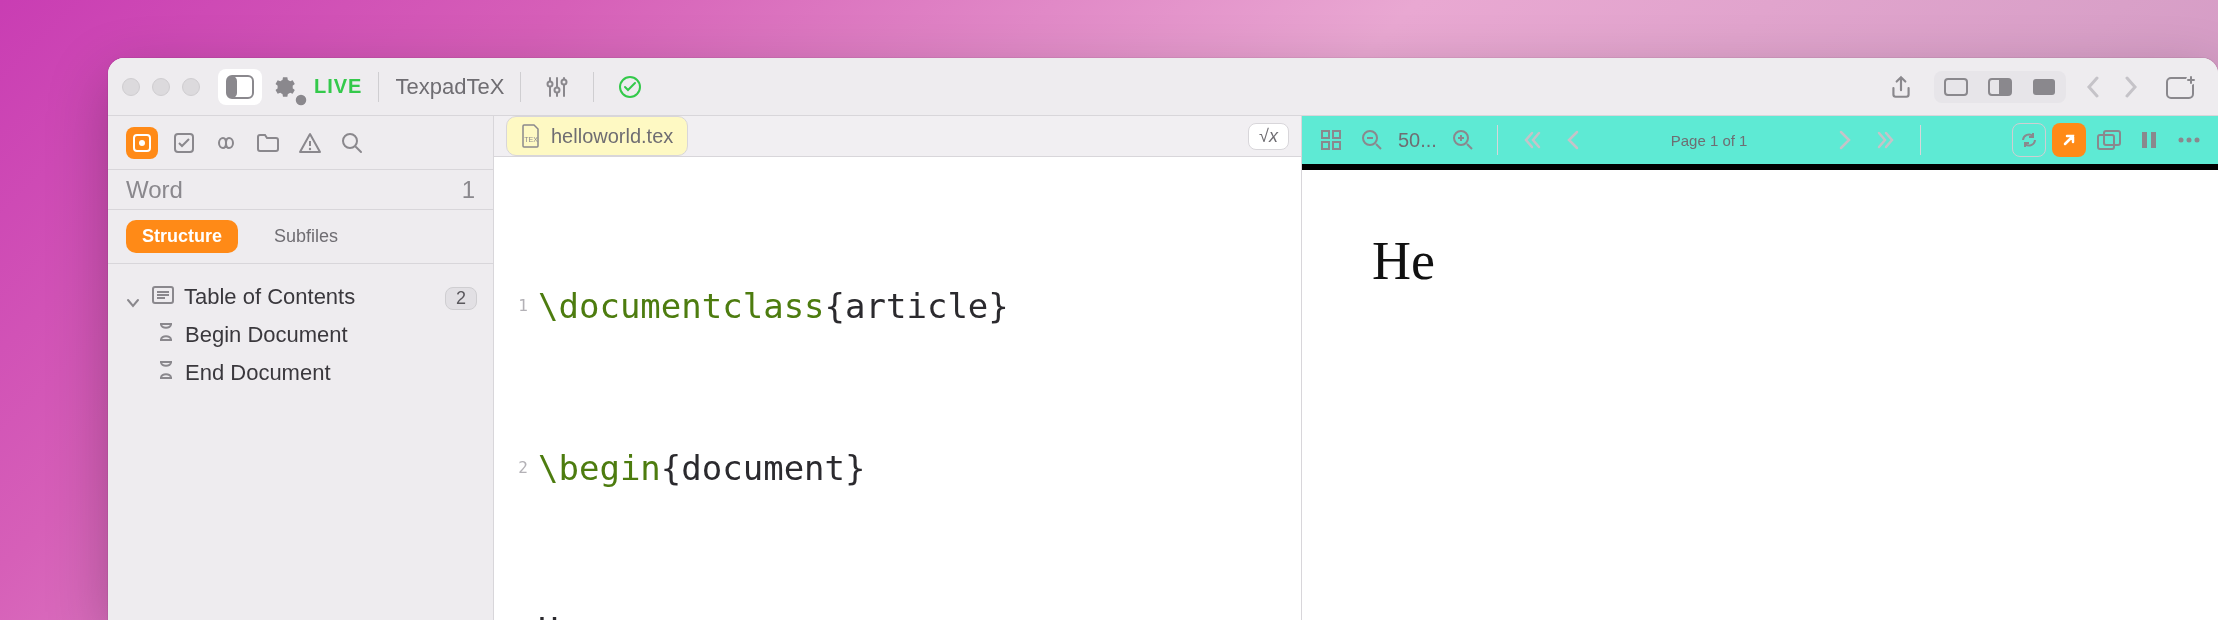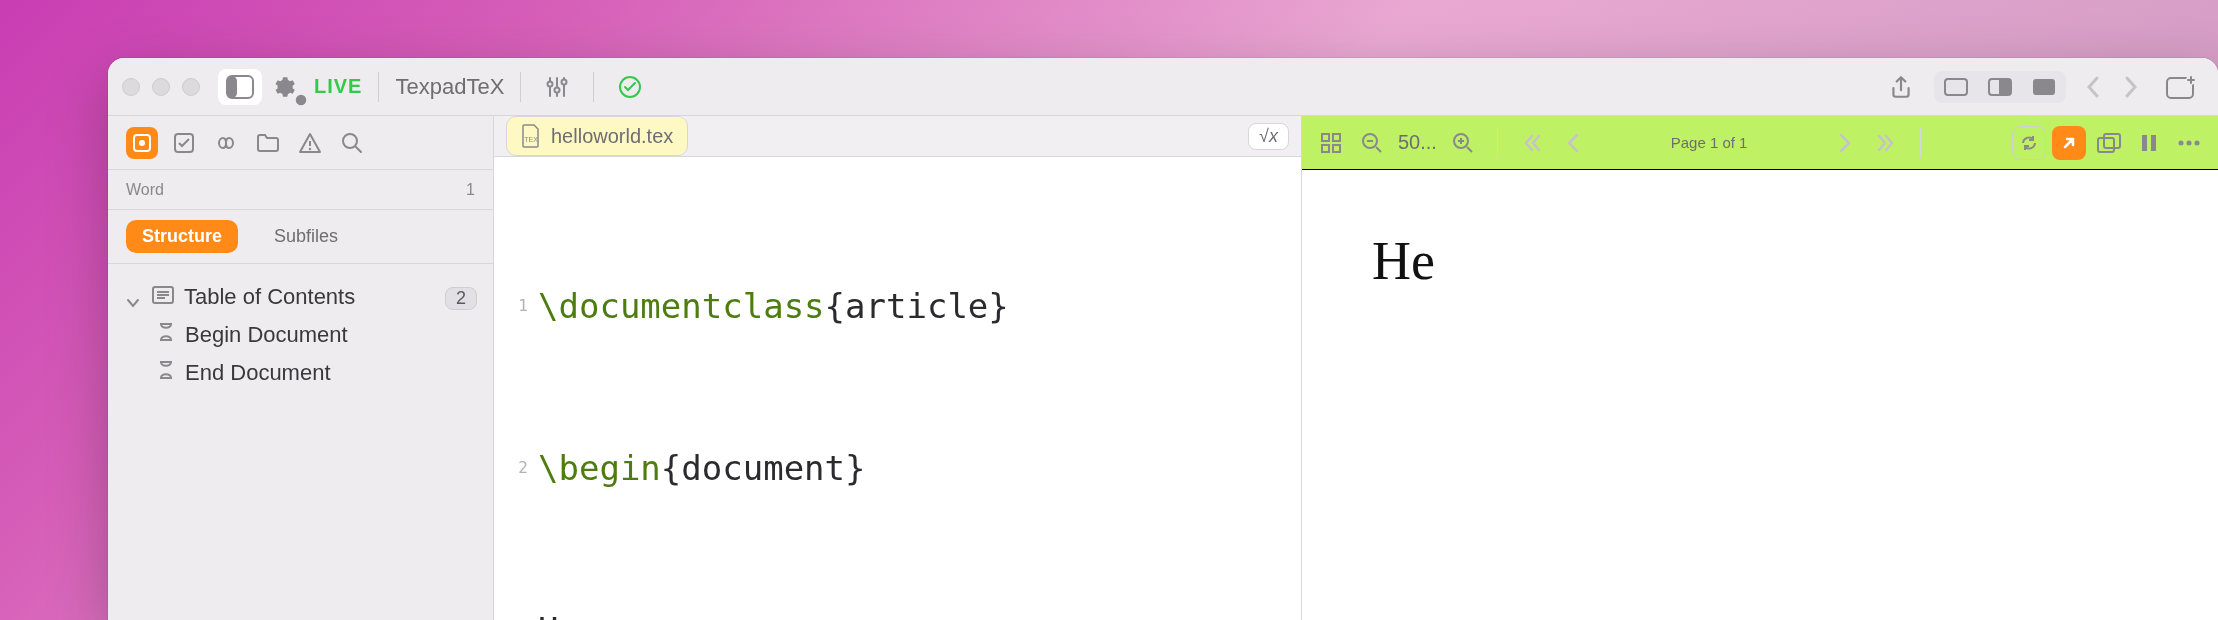"50..." .pv-toolbar { background: #bef264 -> #5eead4; border-bottom: 1px solid #000000 -> 6px solid #000000 }
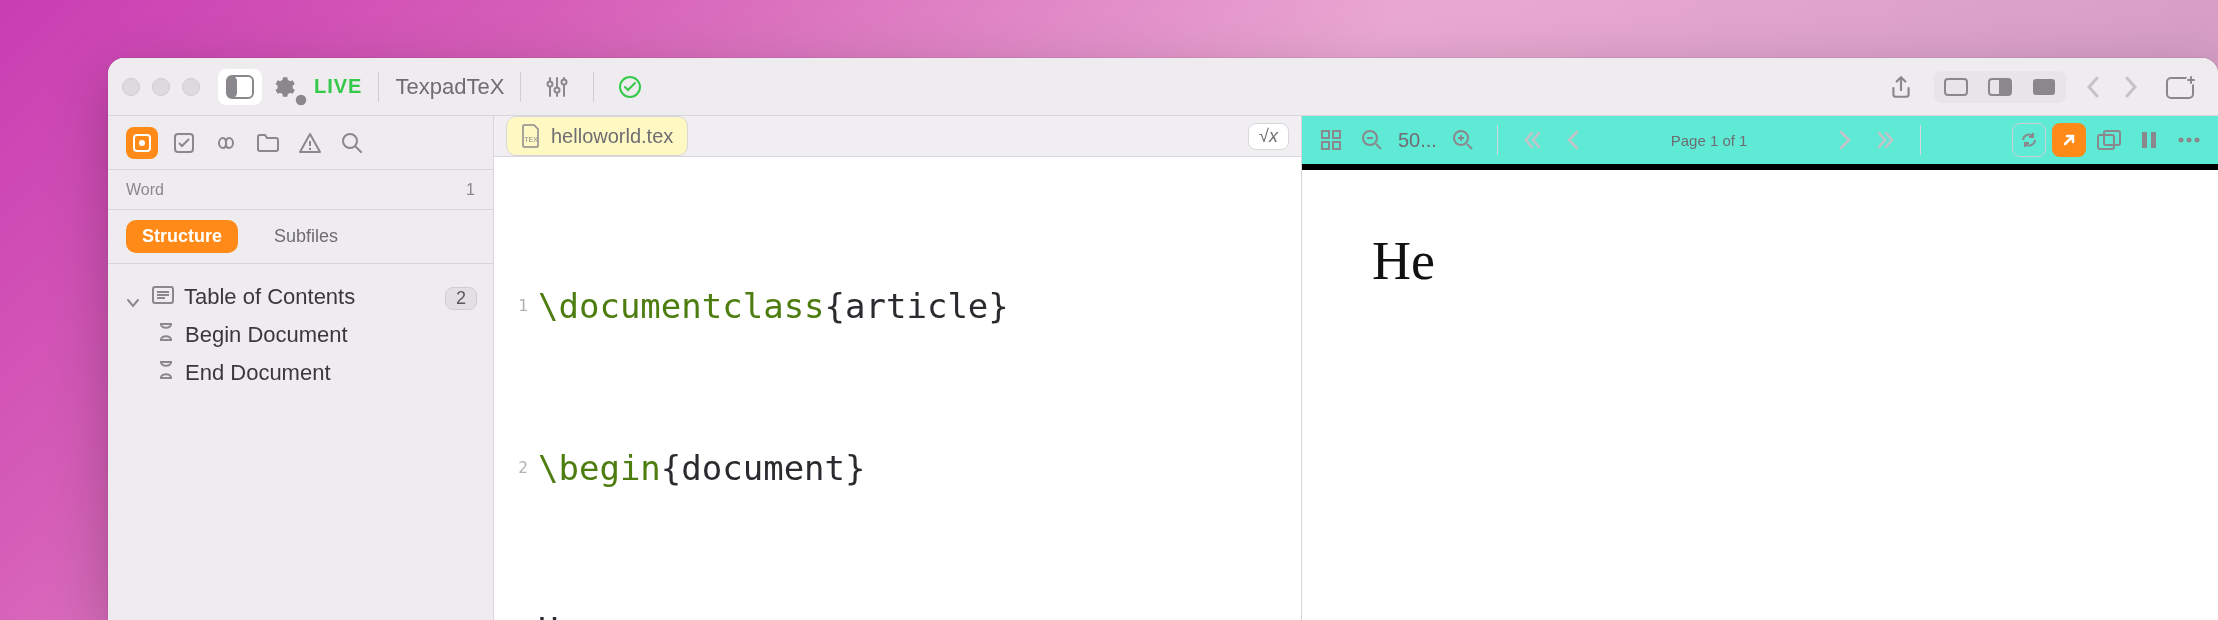"Word" .sb-countword { font-size: 16px -> 24px }
